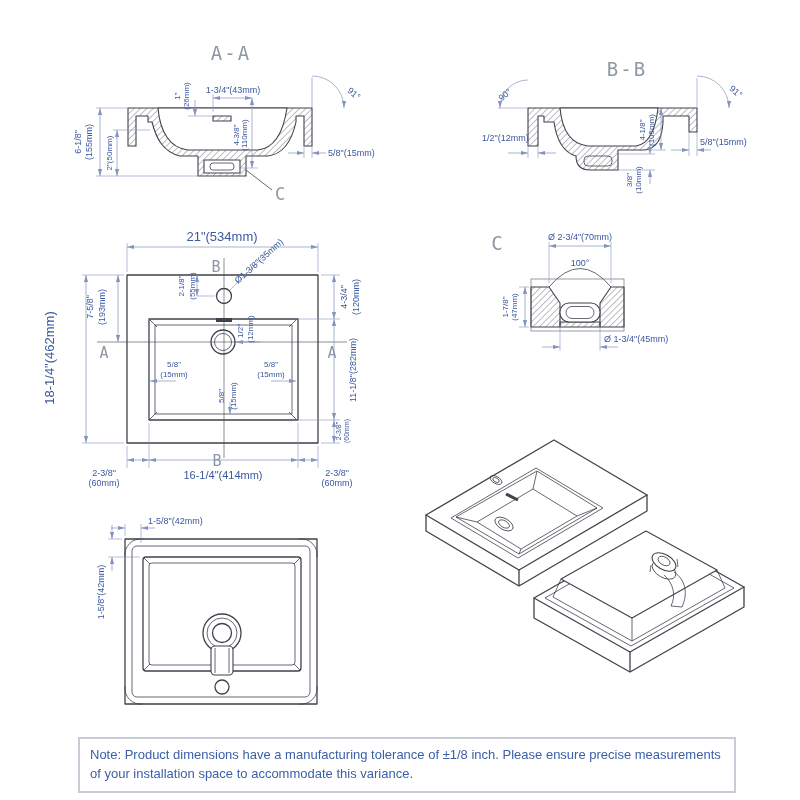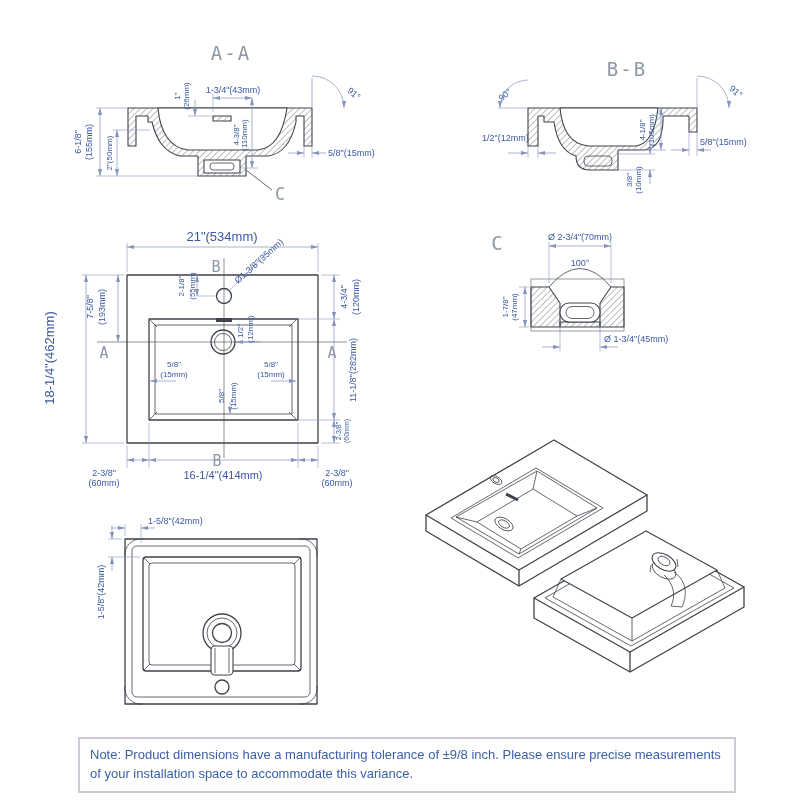"Note: Product dimensions have a" span { text: 9/8 -> 1/8 }
